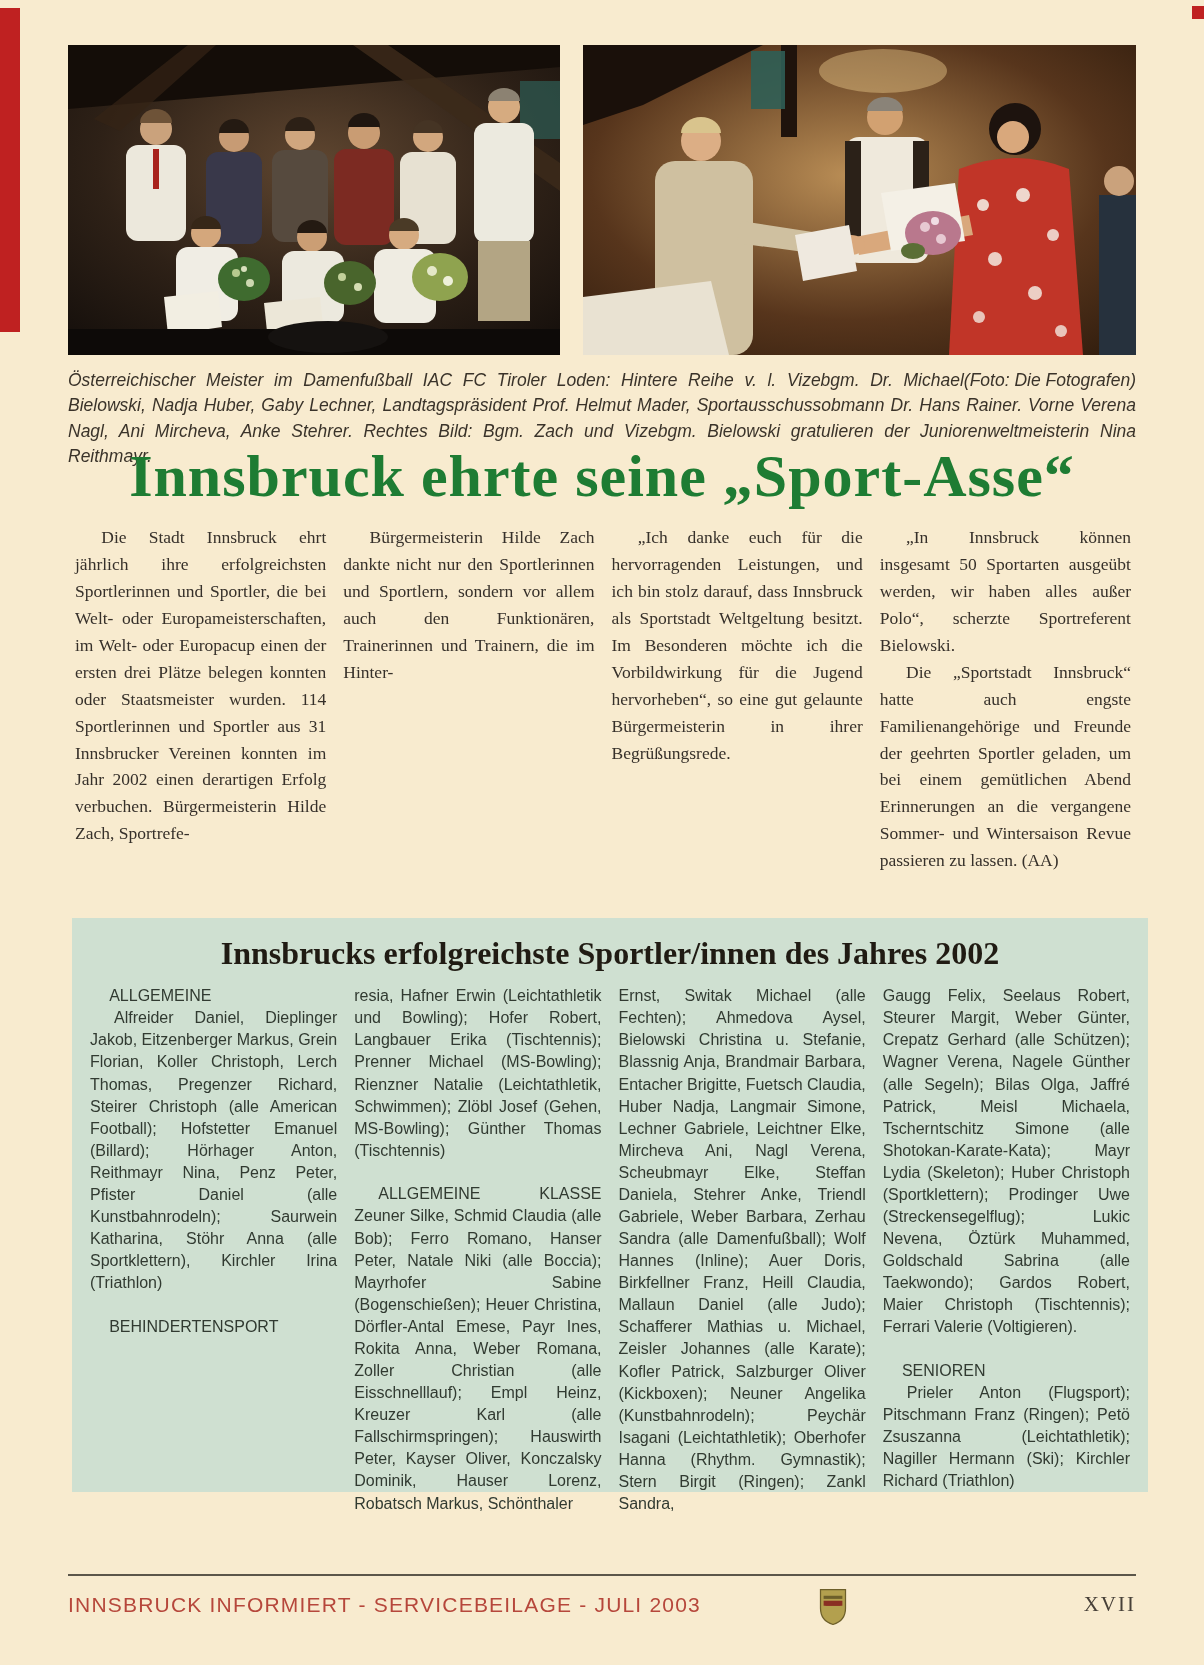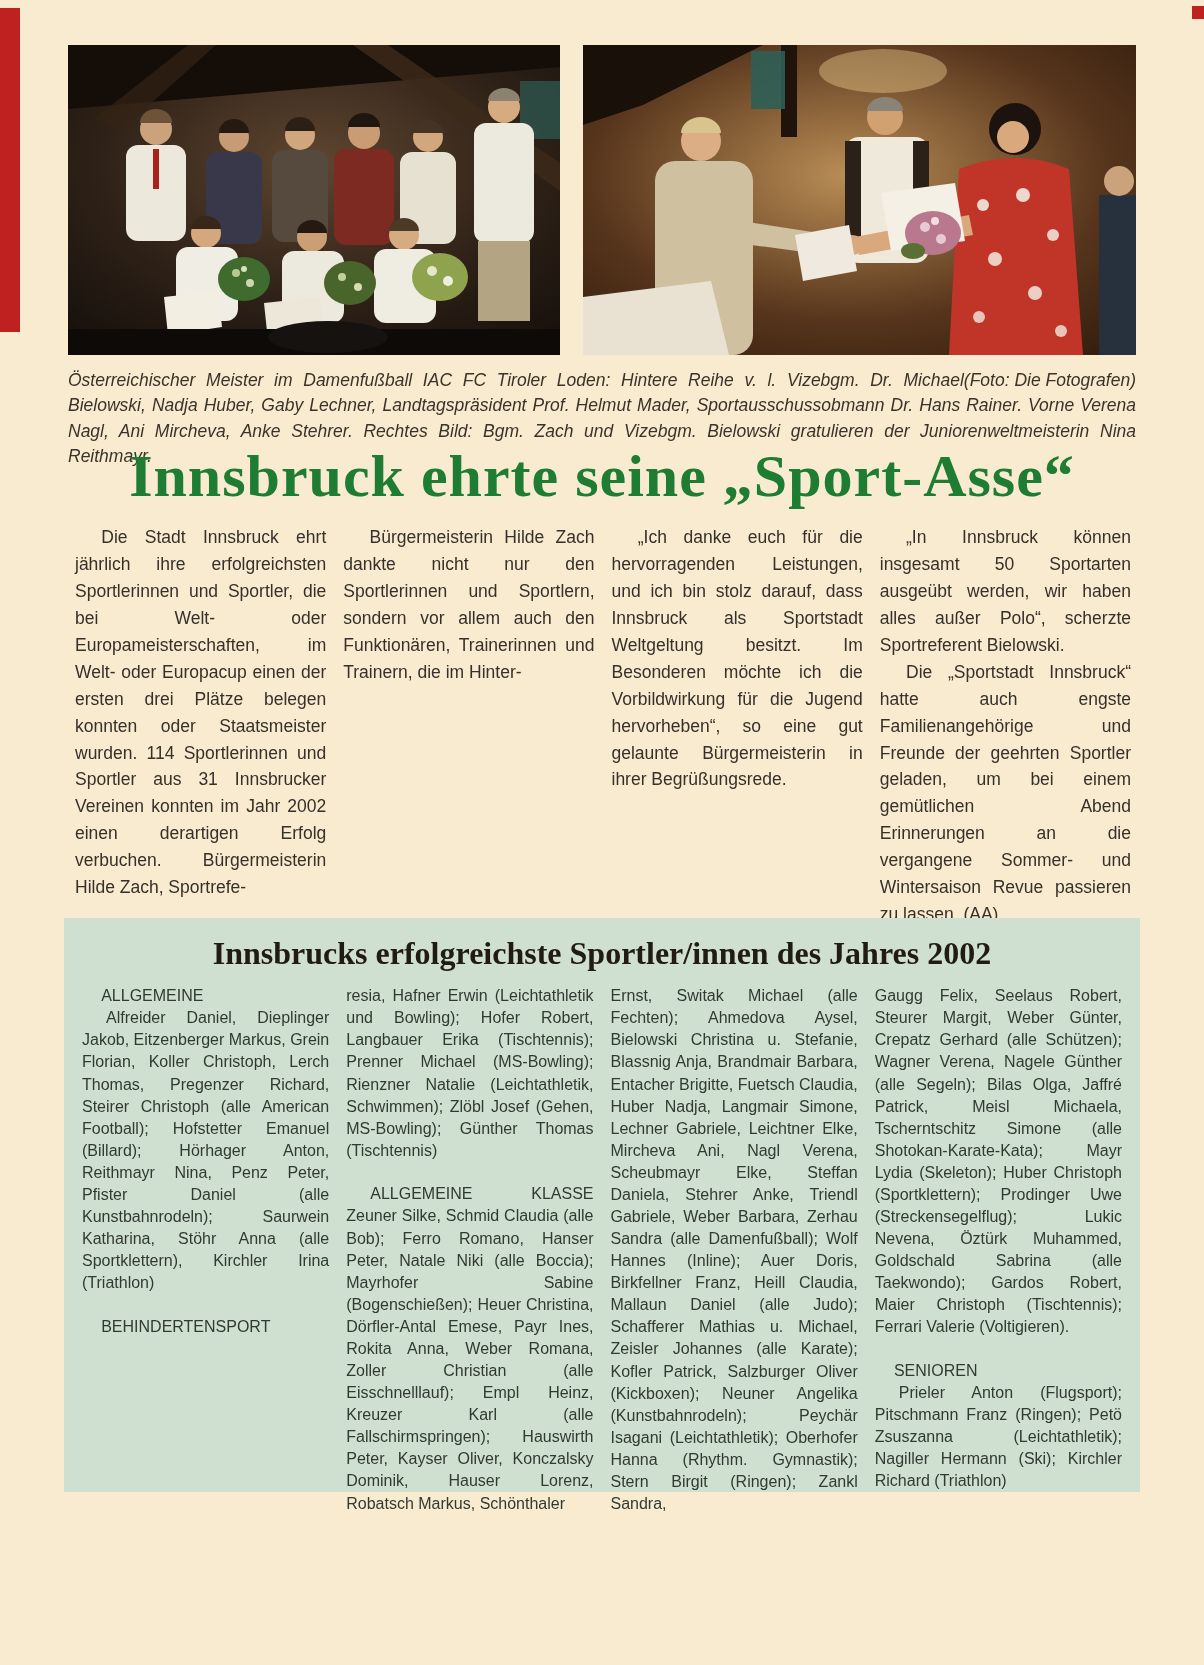"Die Stadt Innsbruck ehrt jährlich" .article { font-family: none -> Liberation Serif, serif }
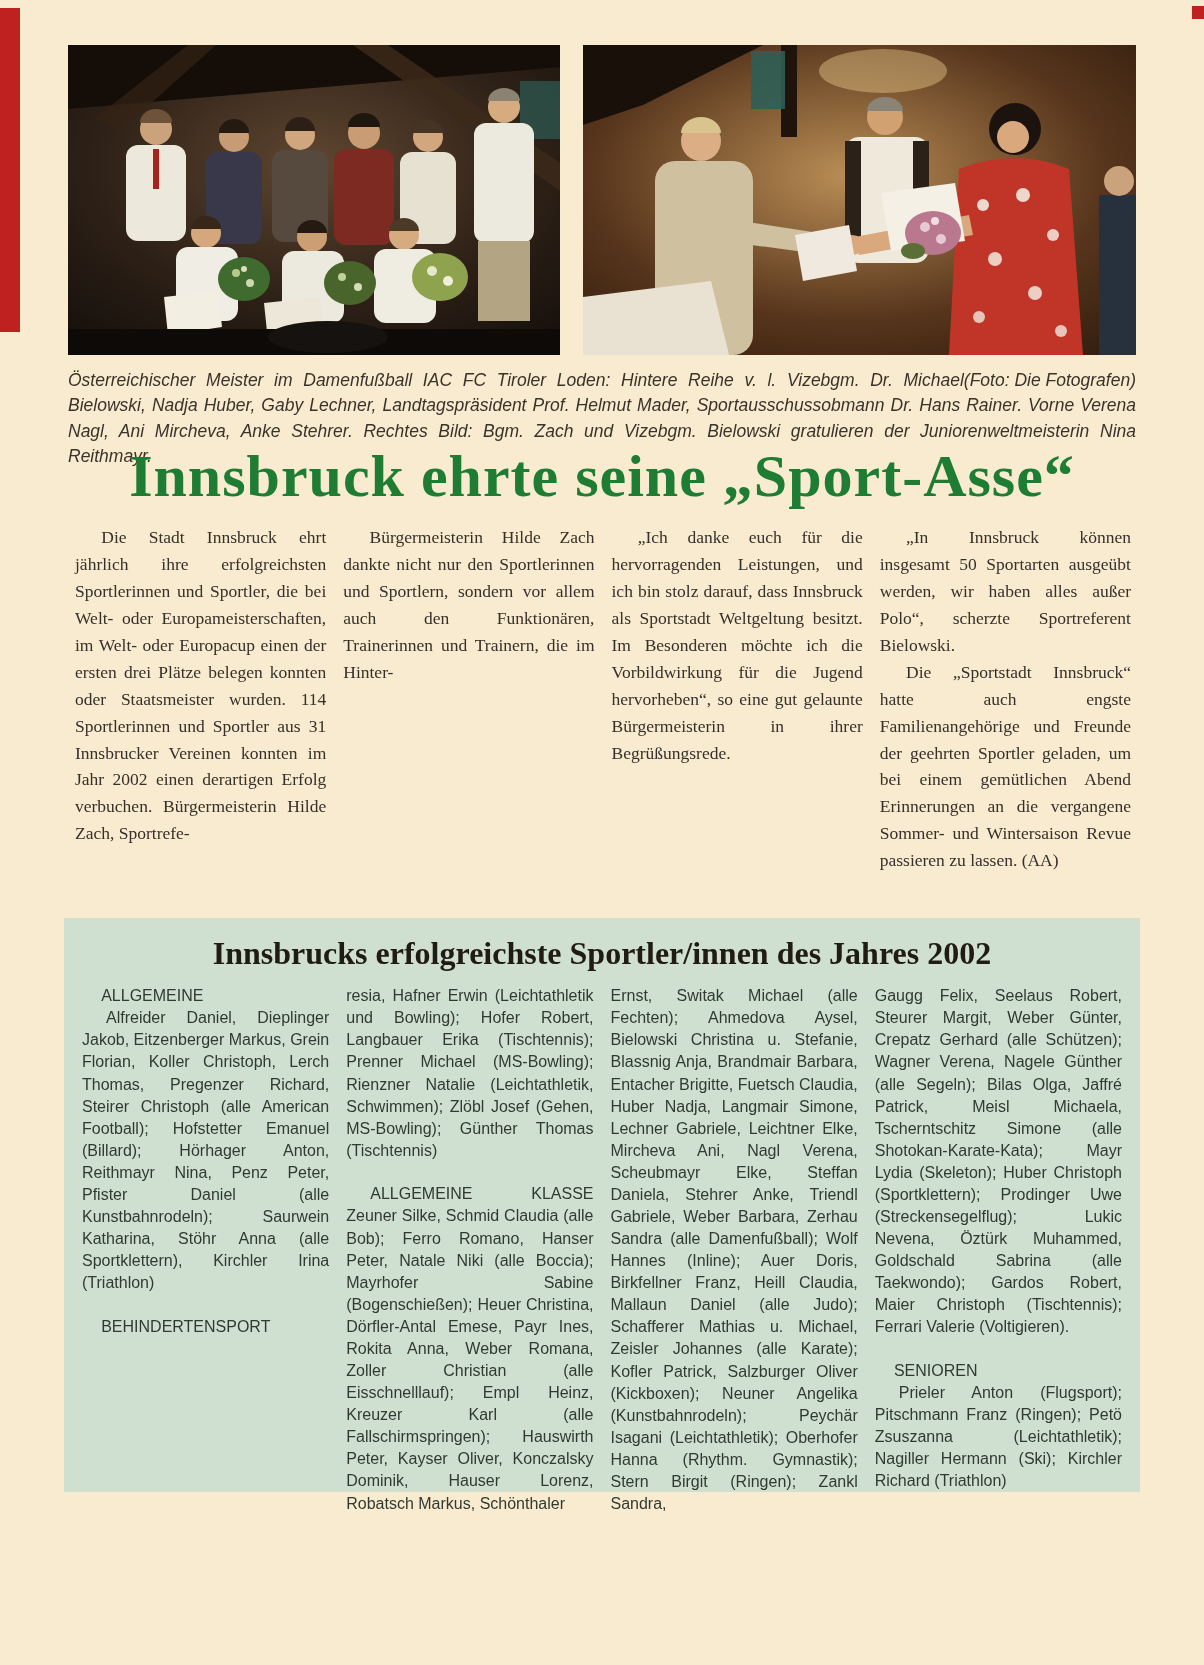"Innsbrucks erfolgreichste Sportler/innen" .honor-box { left: 64px -> 72px }
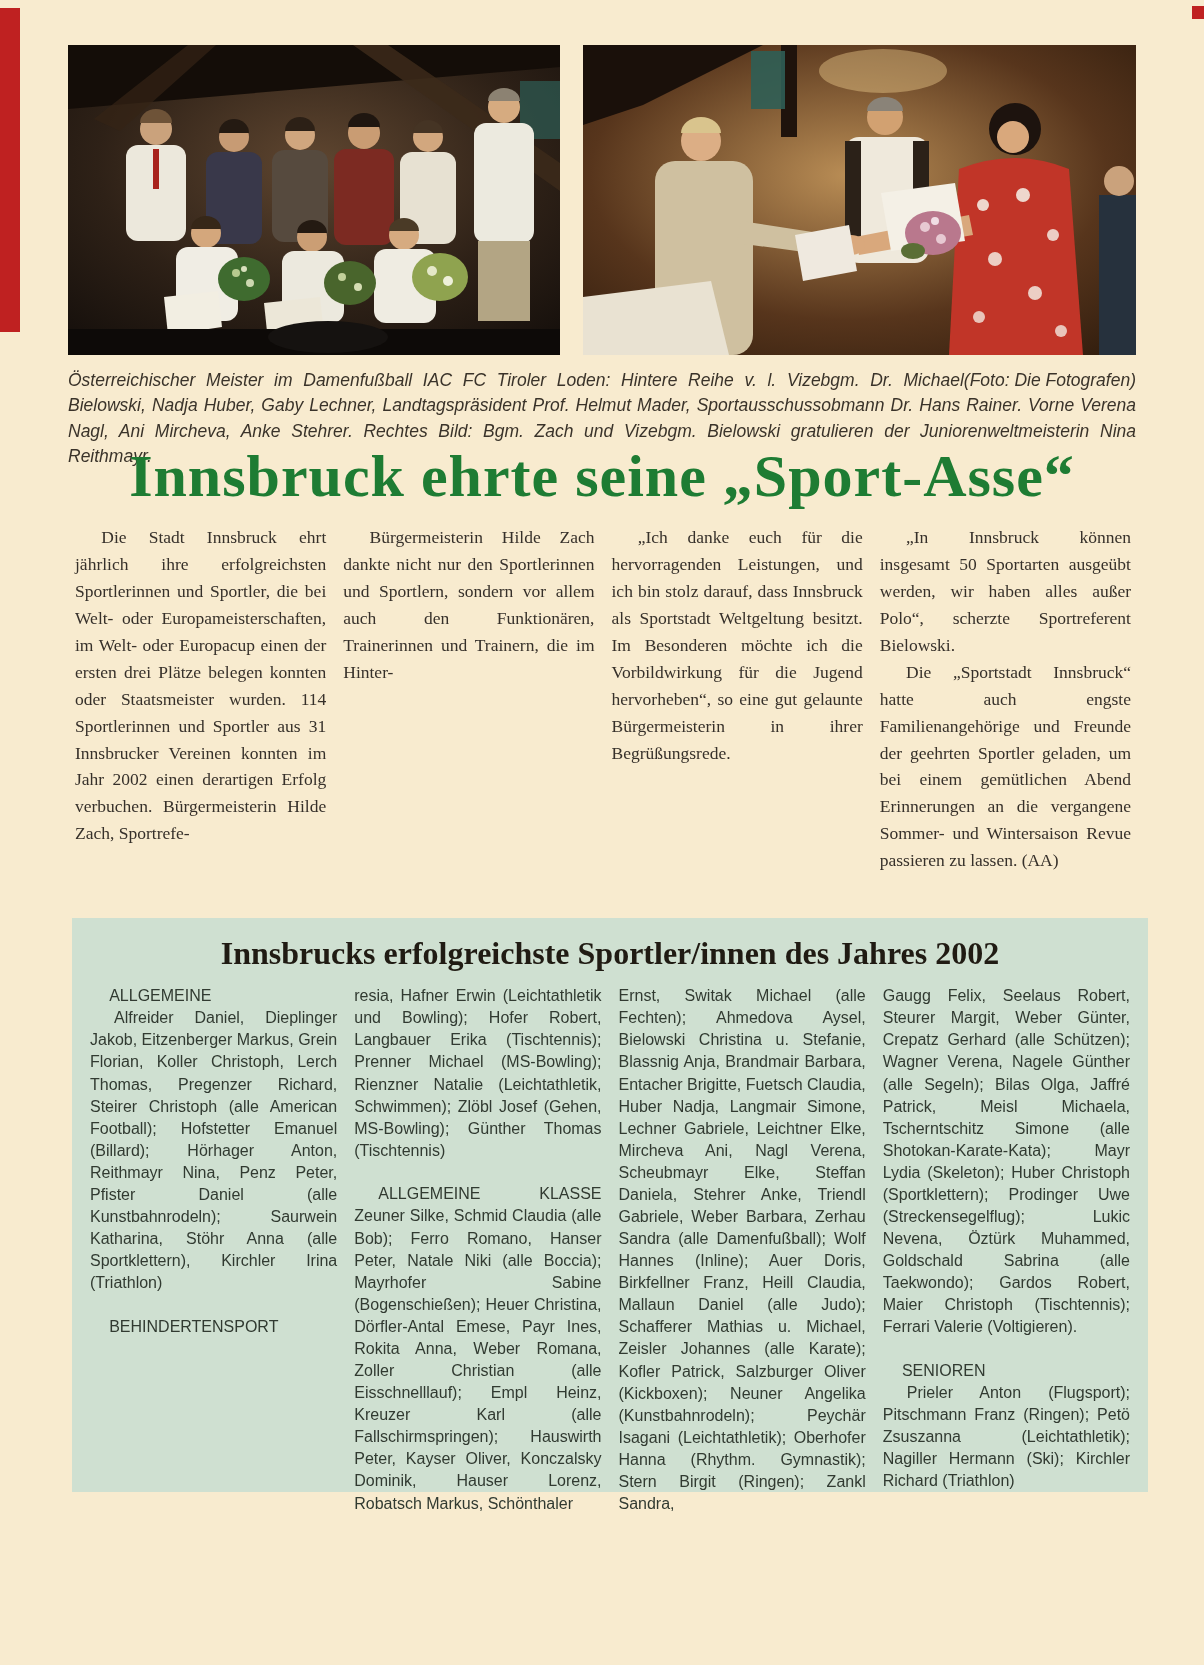"INNSBRUCK INFORMIERT - SERVICEBEILAGE -" footer.footer { html: none -> <footer> <div></div> <div> <span>INNSBRUCK INFORMIERT - SERVICEBEILAGE - JULI 2003</span> <svg> <path></path> <rect></rect> <path></path> <rect></rect> </svg> <span>XVII</span> </div> </footer> }
